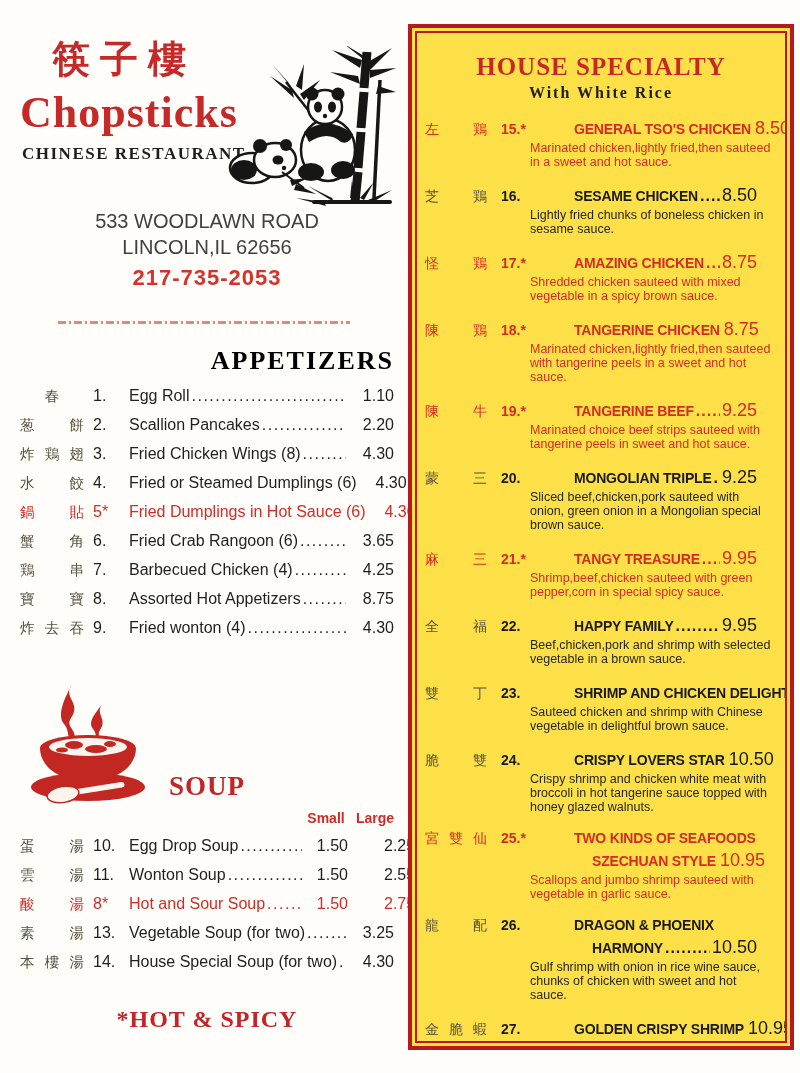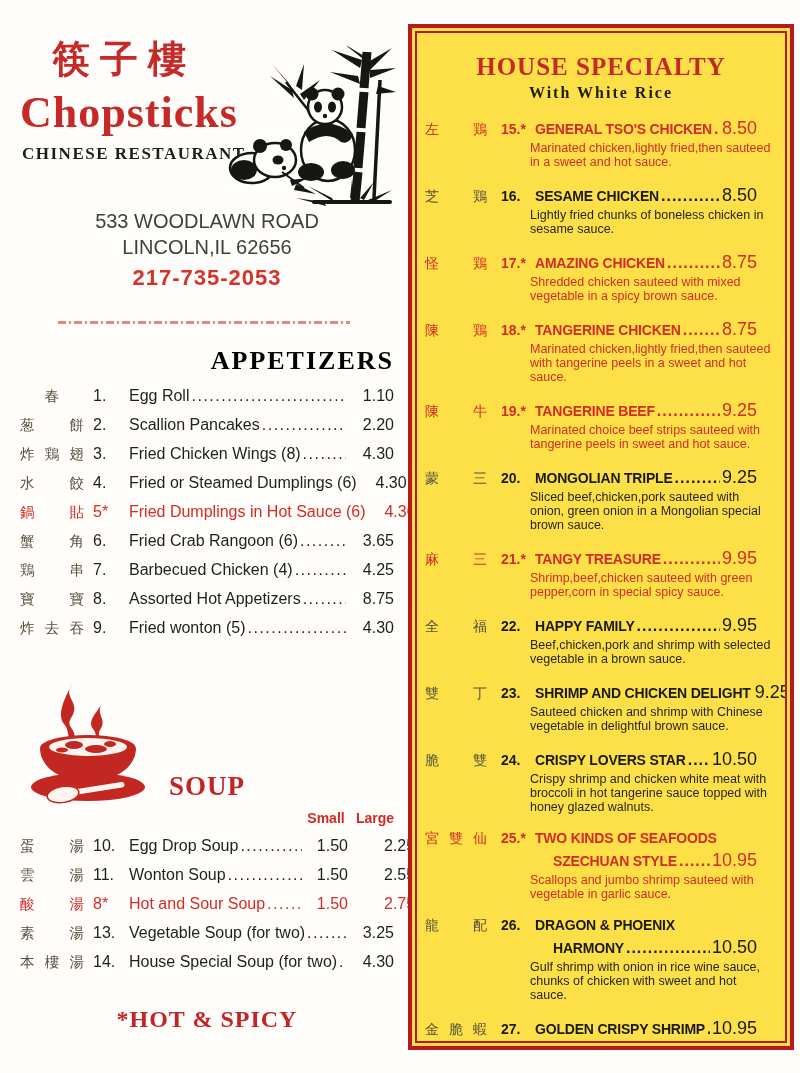"GENERAL TSO'S CHICKEN" .sname { margin-left: none -> 39px }
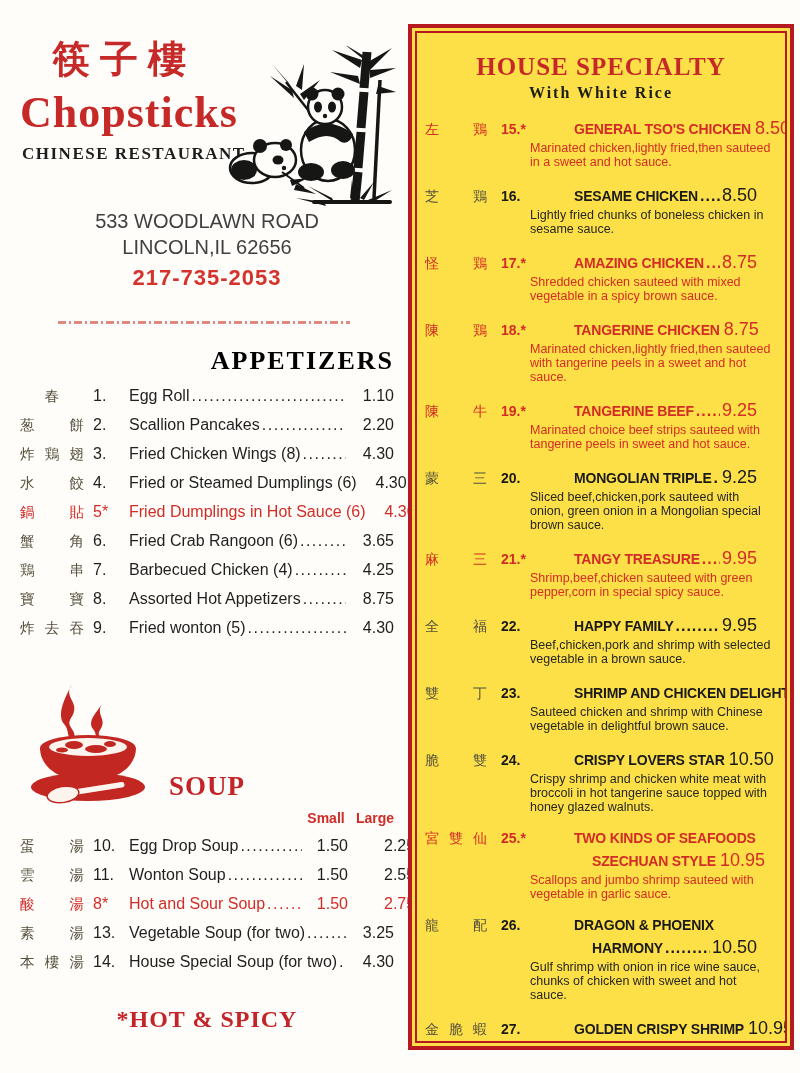"Fried wonton (5)" span.nm { text: 5 -> 4 }
